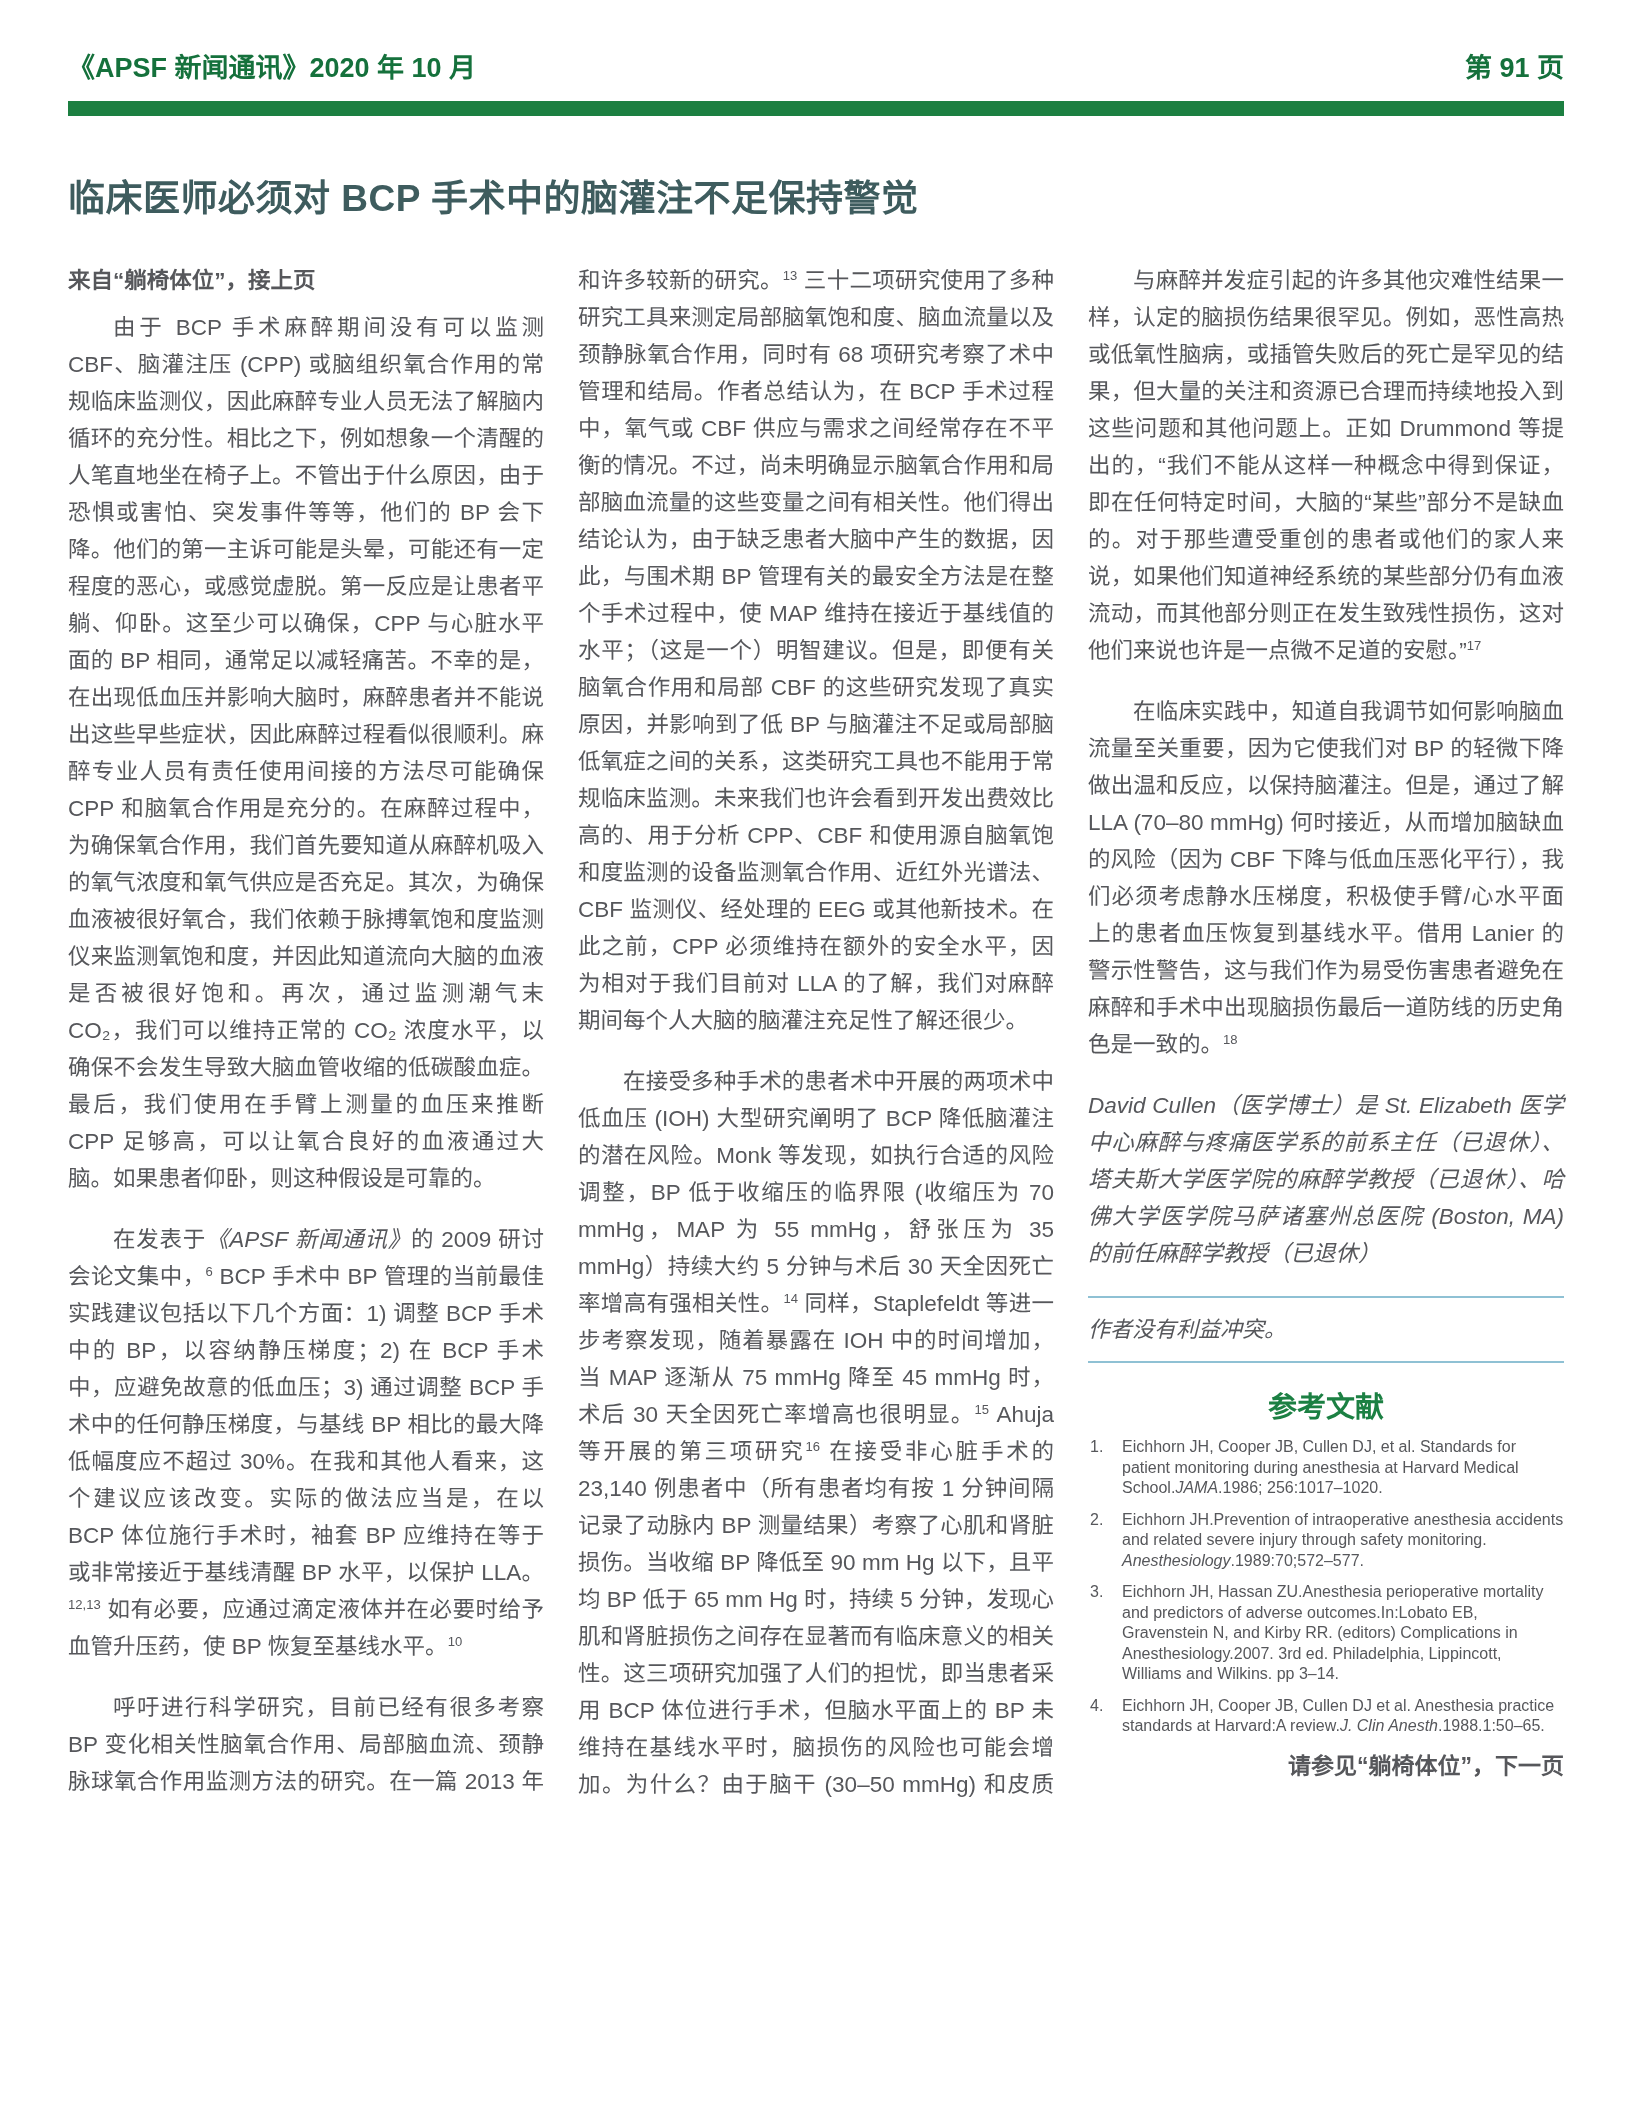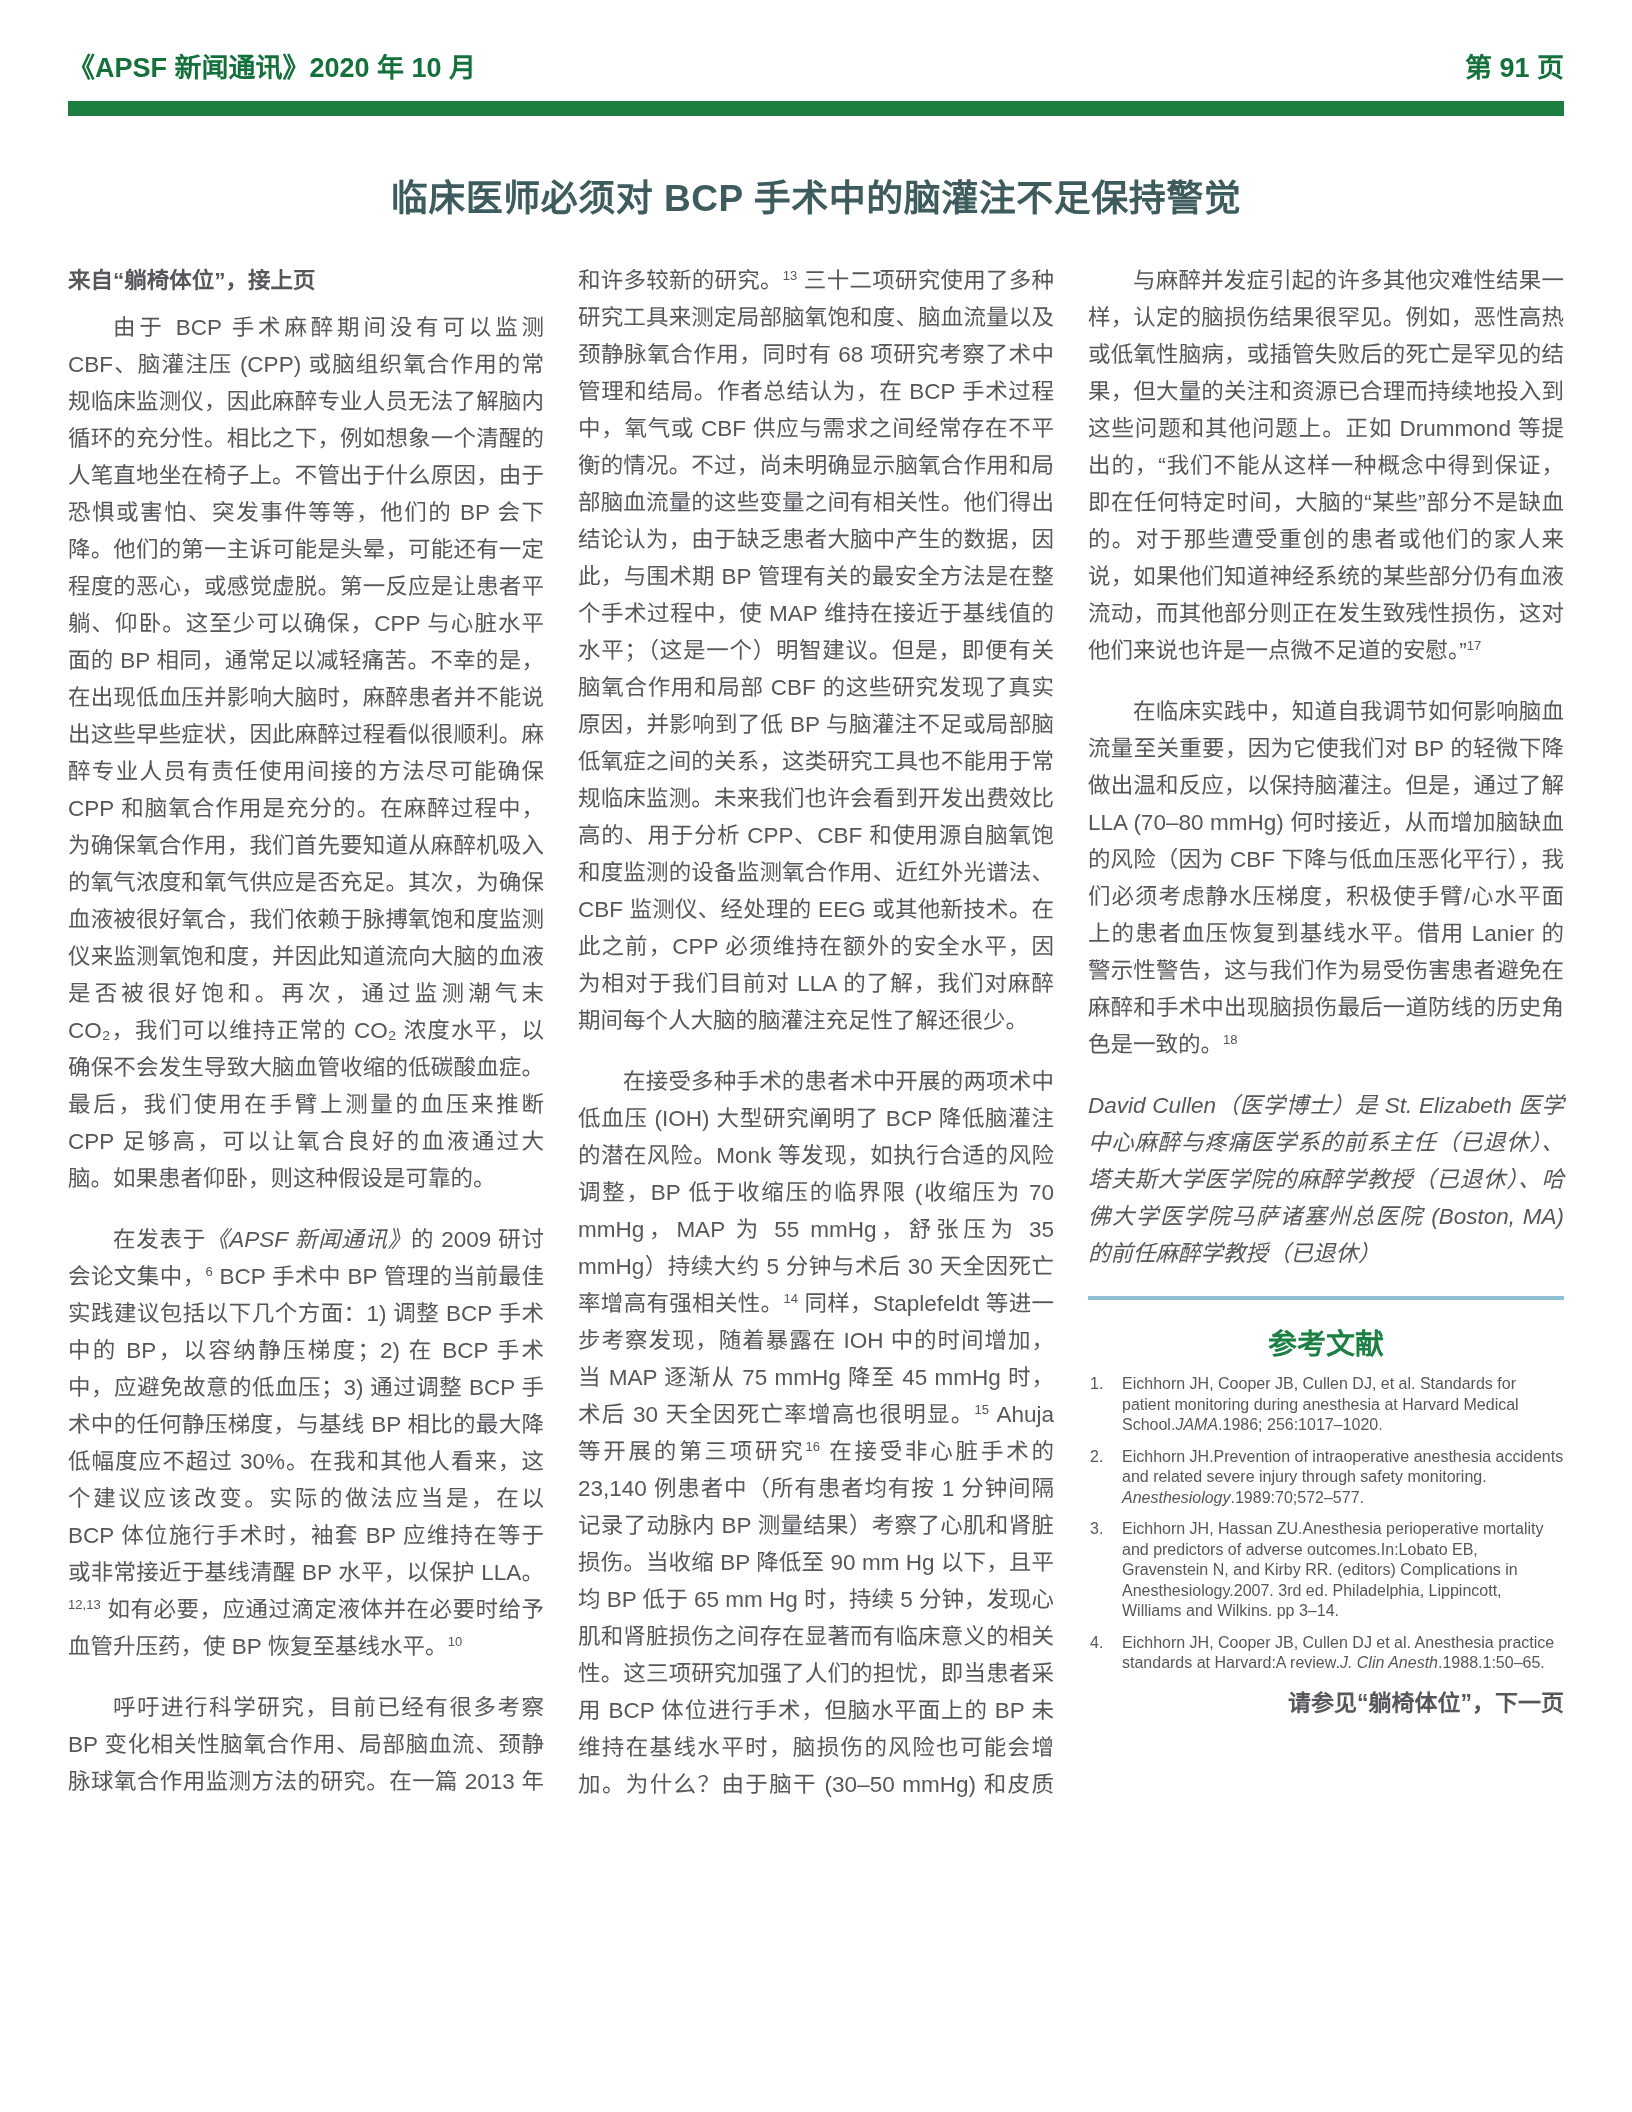"临床医师必须对 BCP 手术中的脑灌注不足保持警觉" .title { text-align: center -> left }
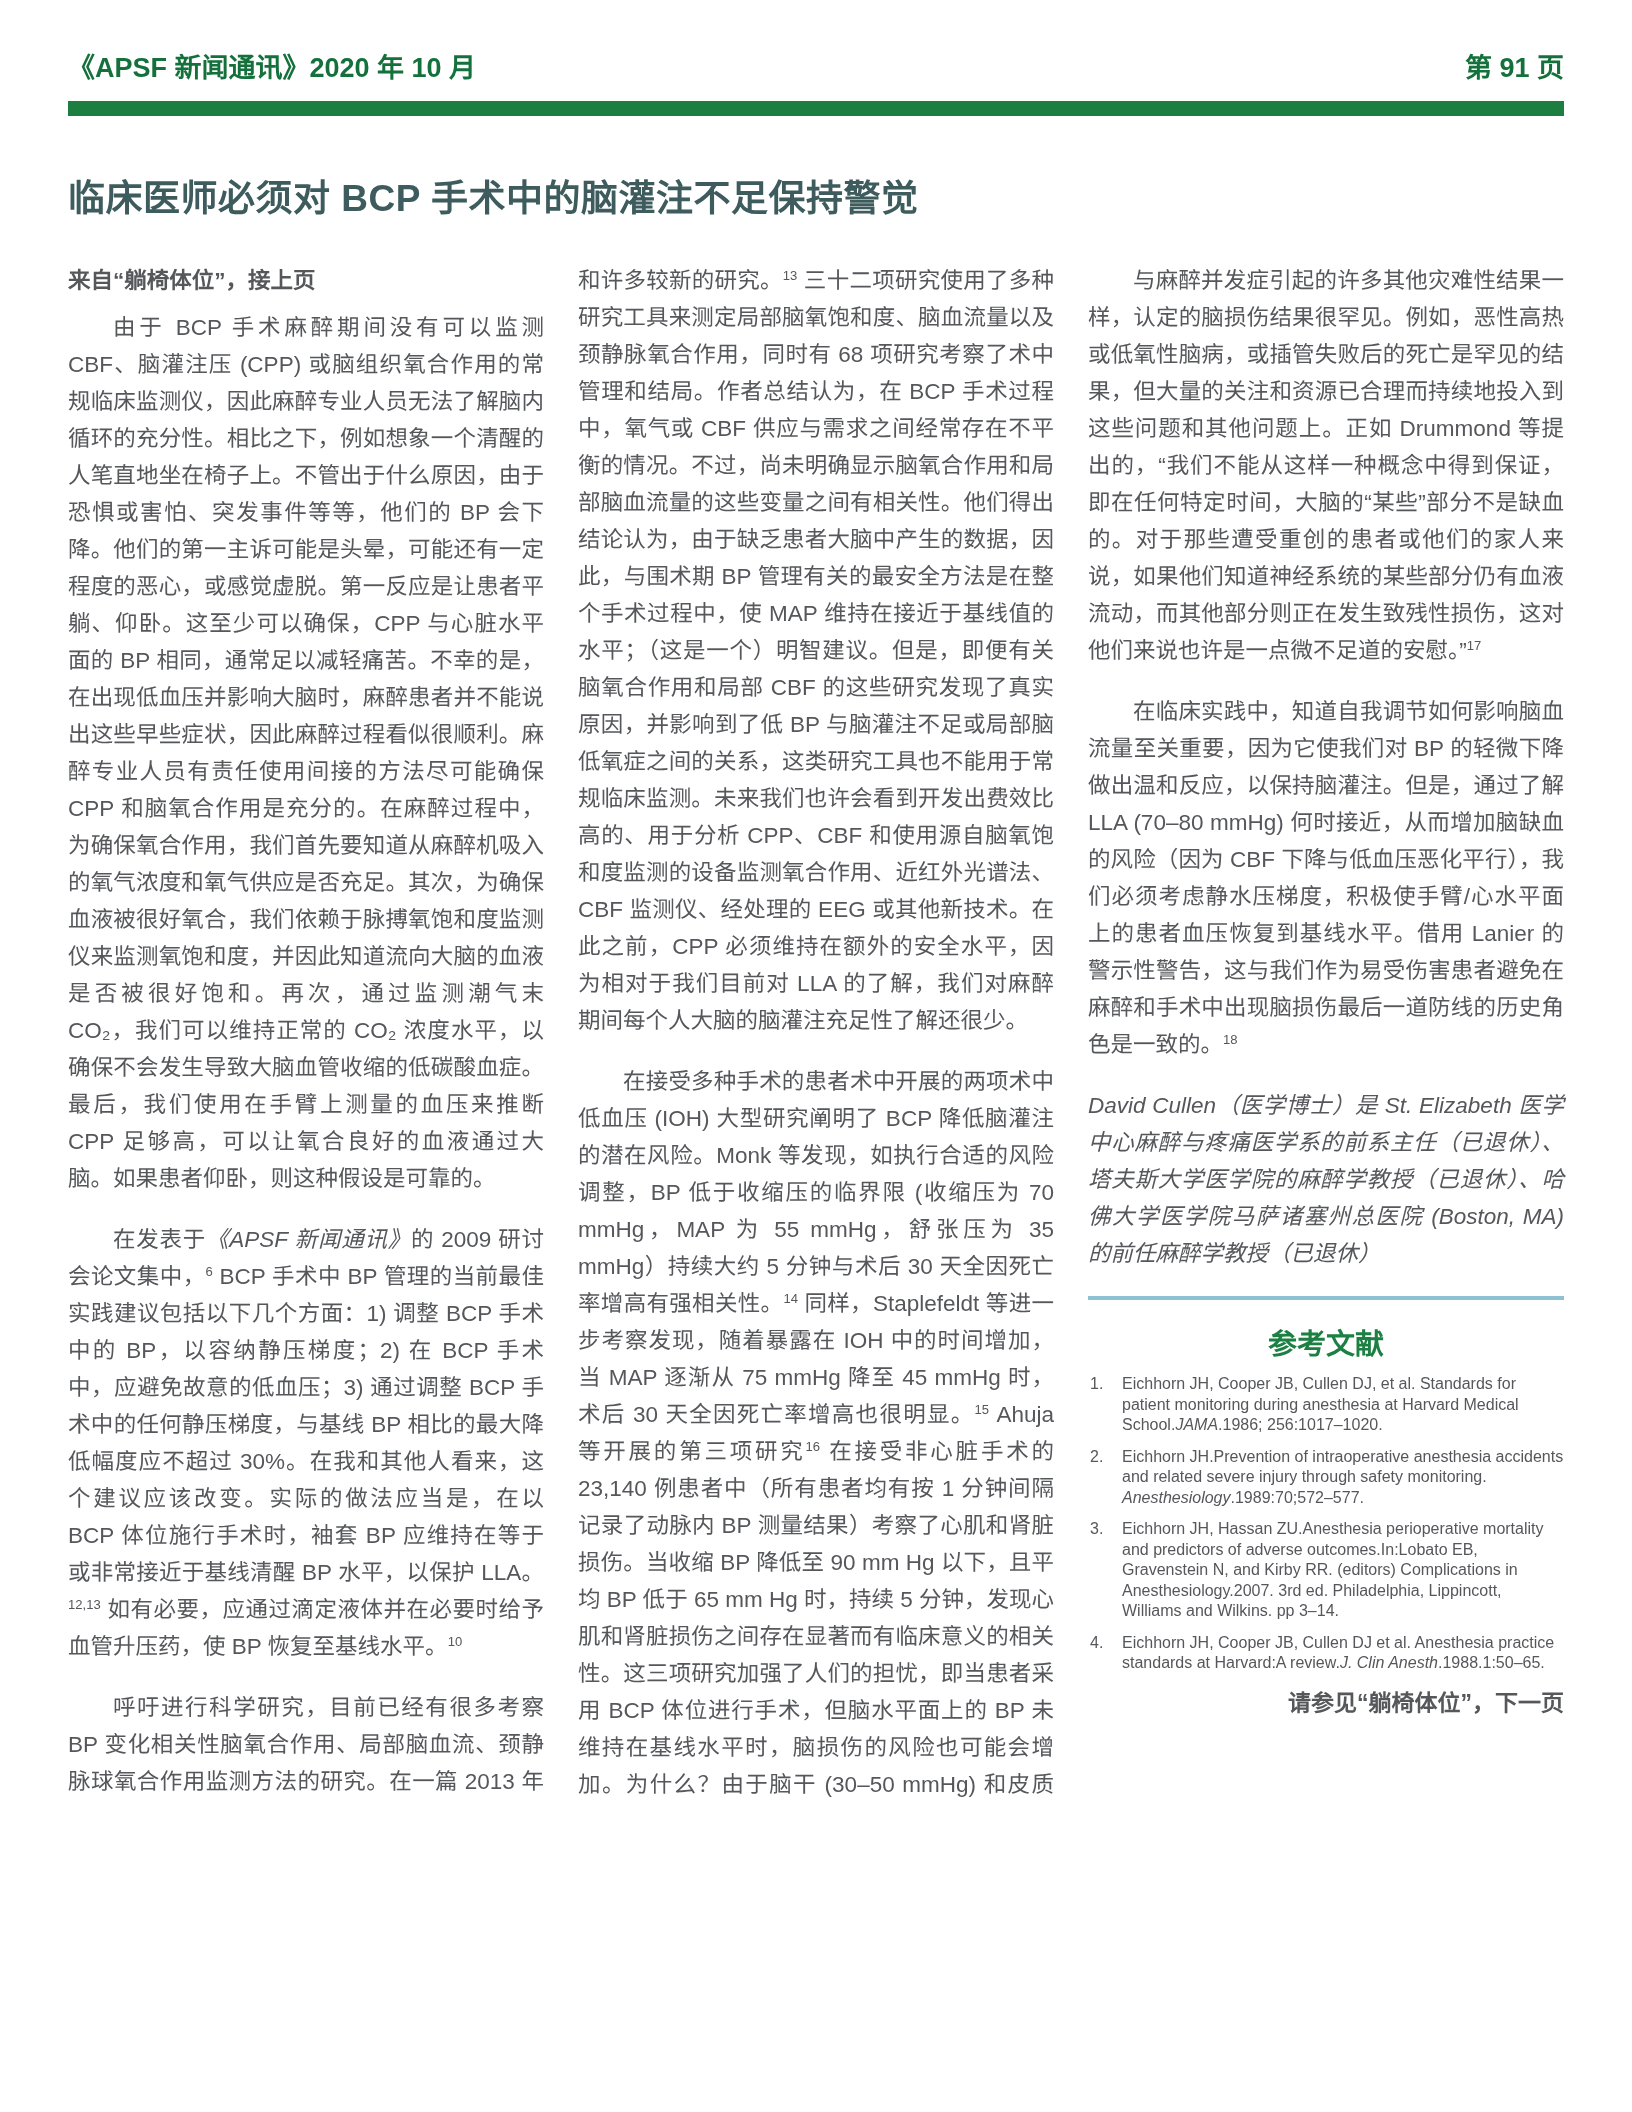"作者没有利益冲突。" p.conflict { html: none -> <p>作者没有利益冲突。</p> }
